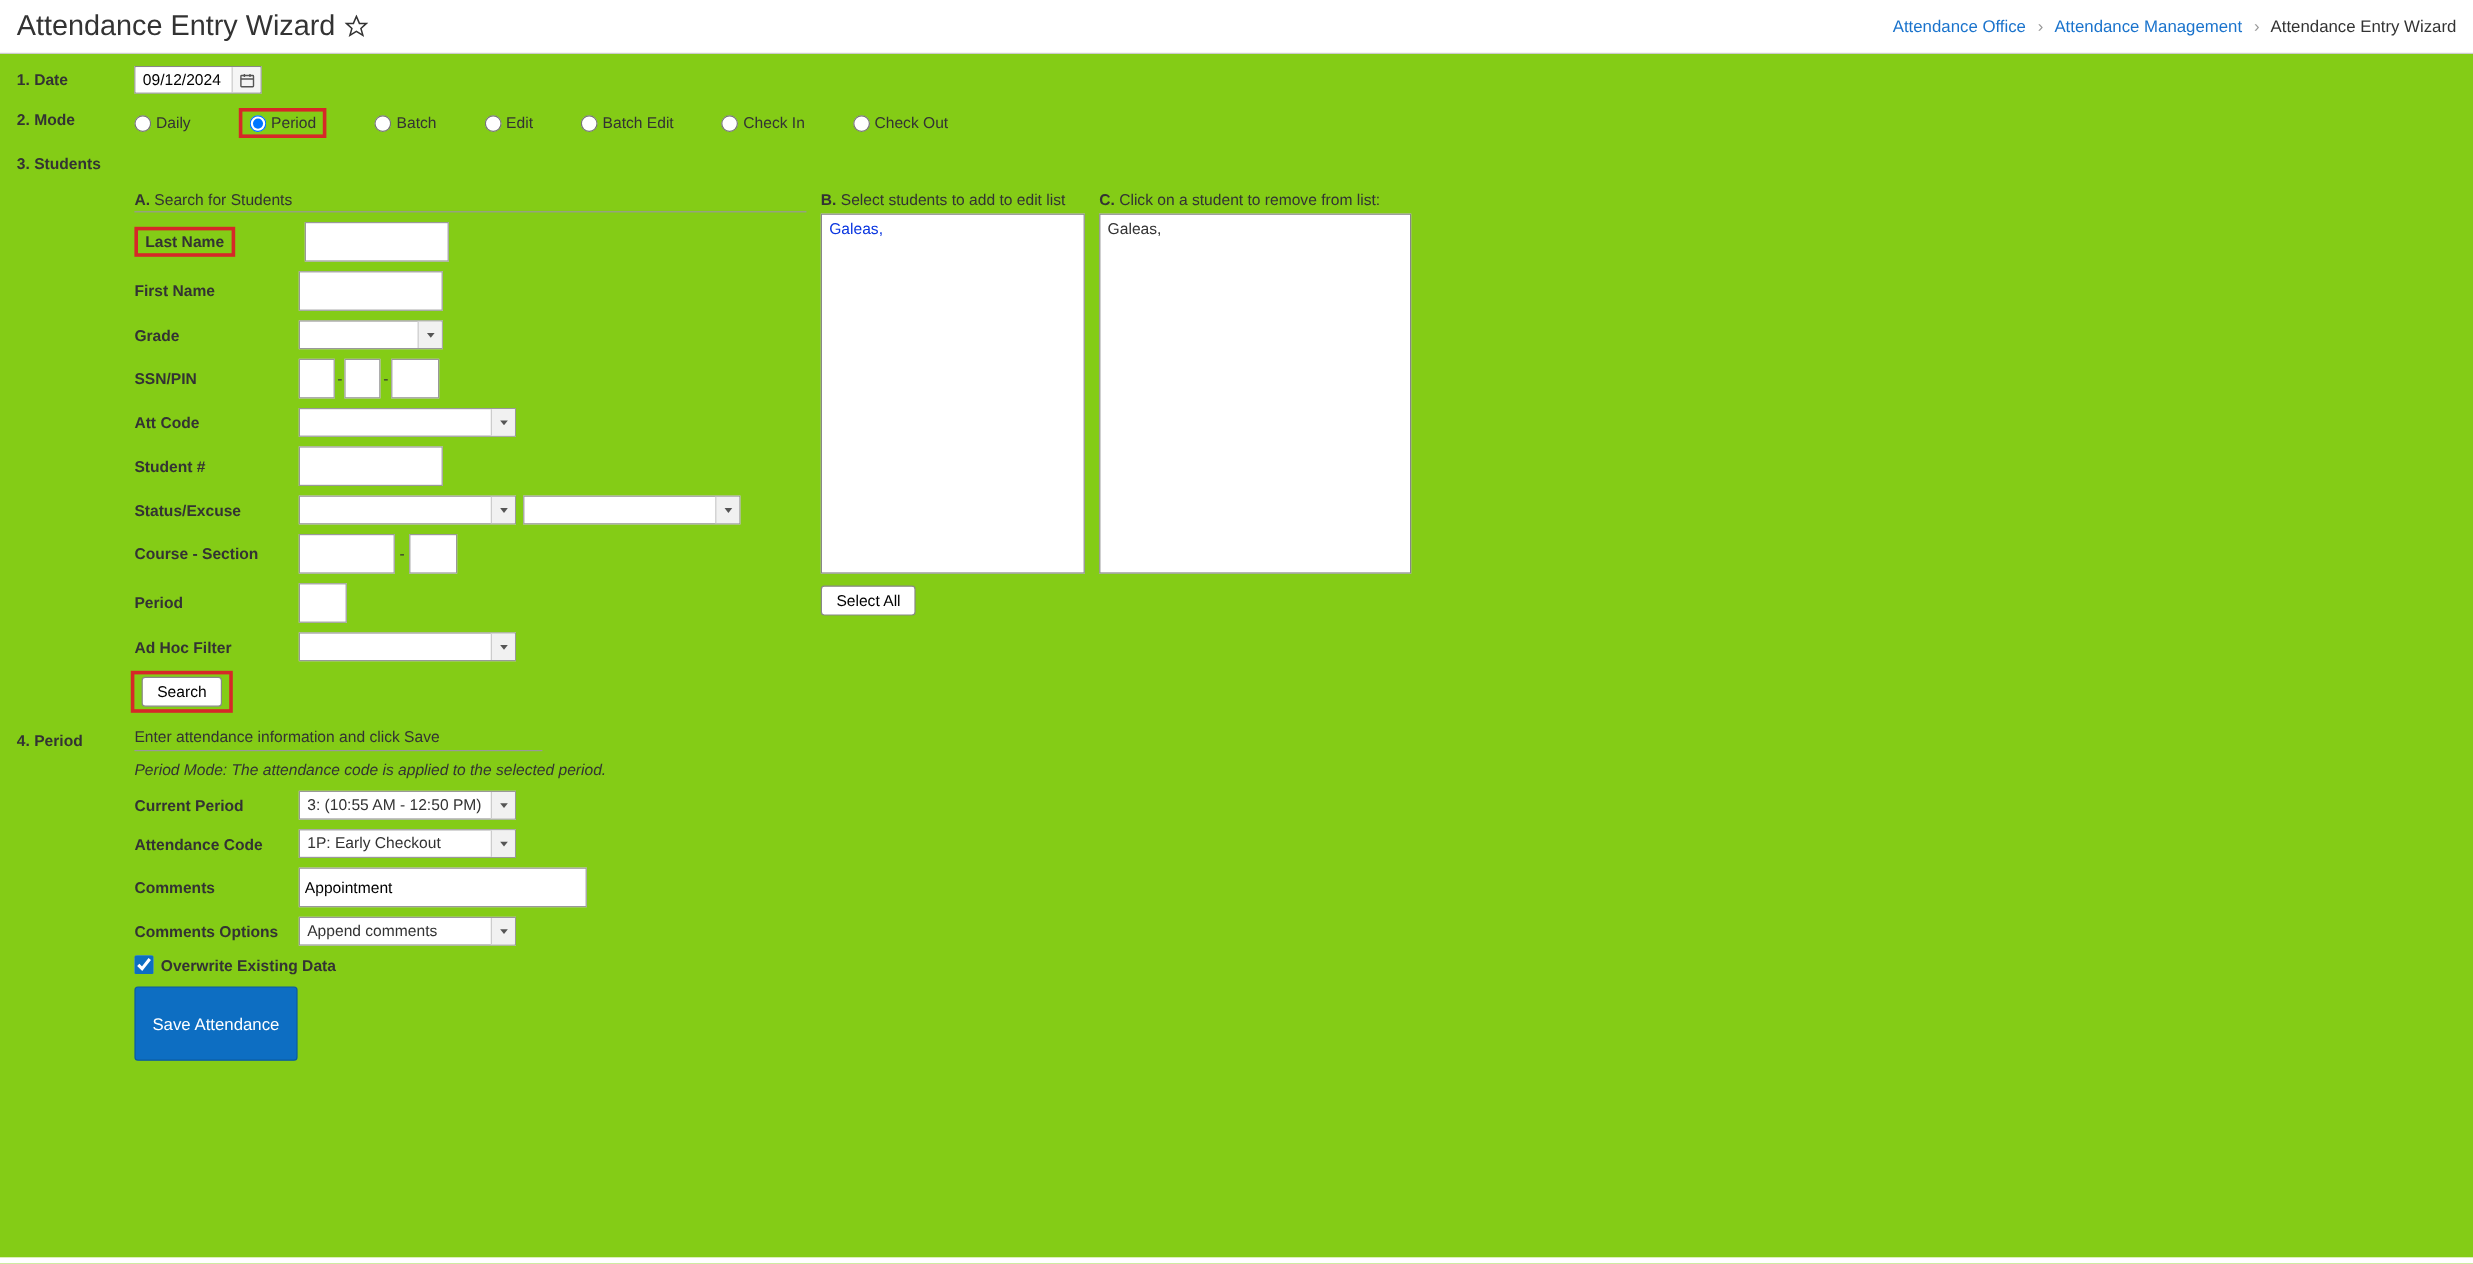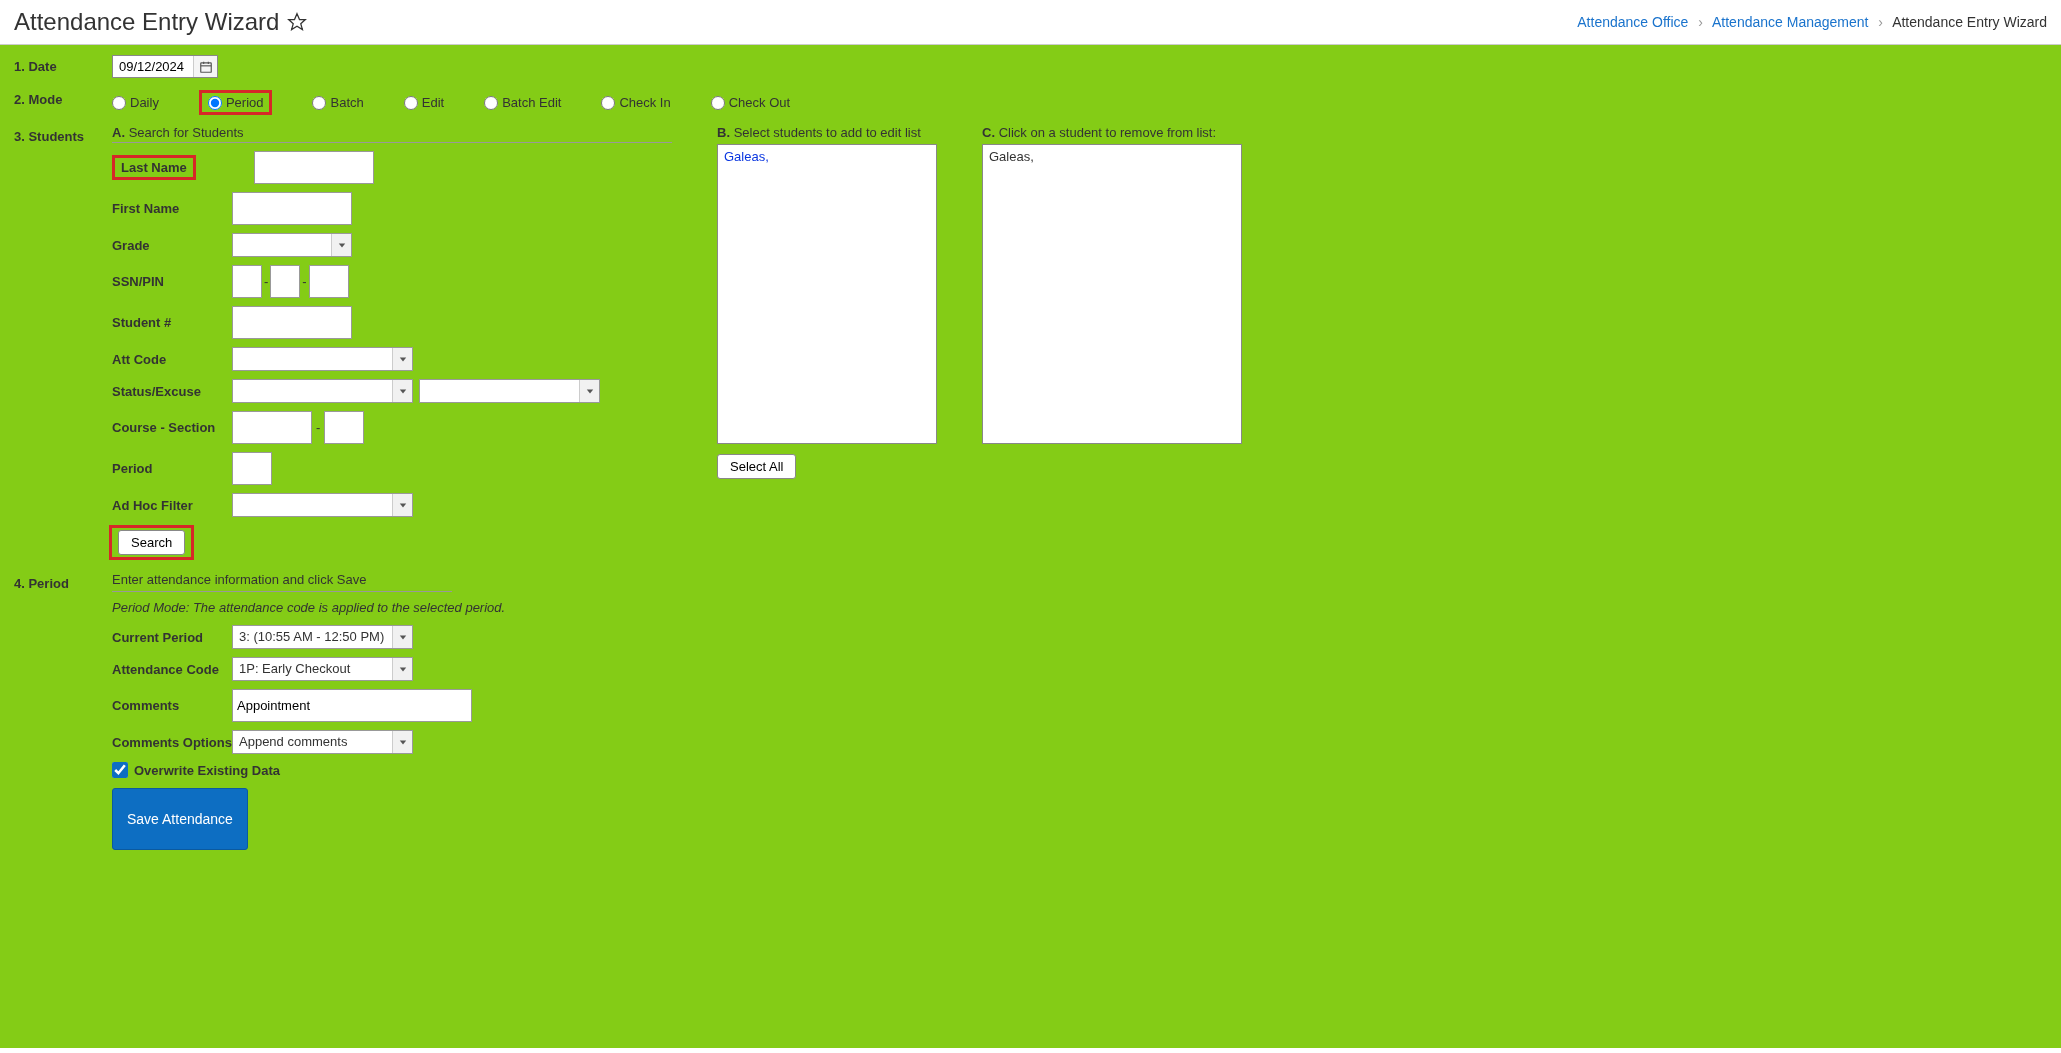"A. Search for Students" .three-col { gap: 45px -> 12px; margin-top: none -> 34px }
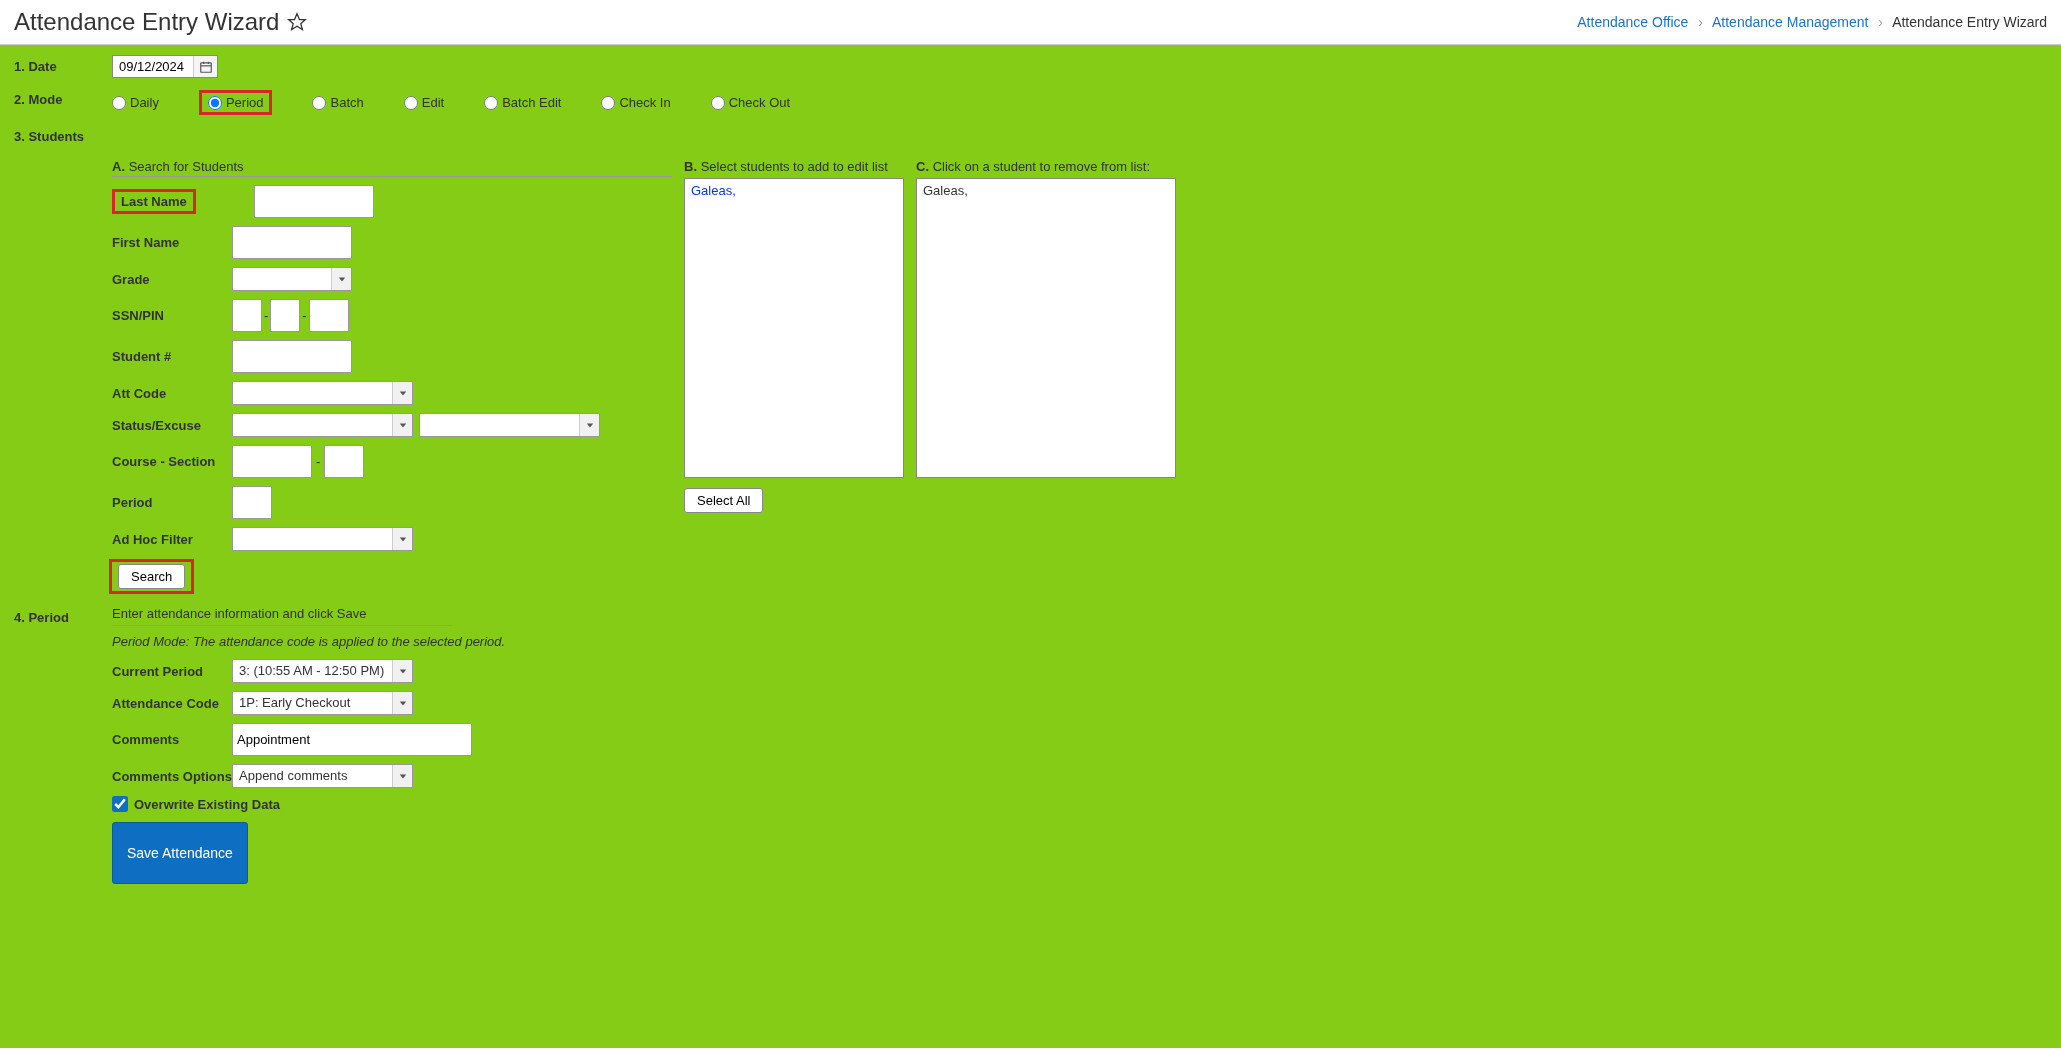"First Name" .form-label { width: 120px -> 137px }
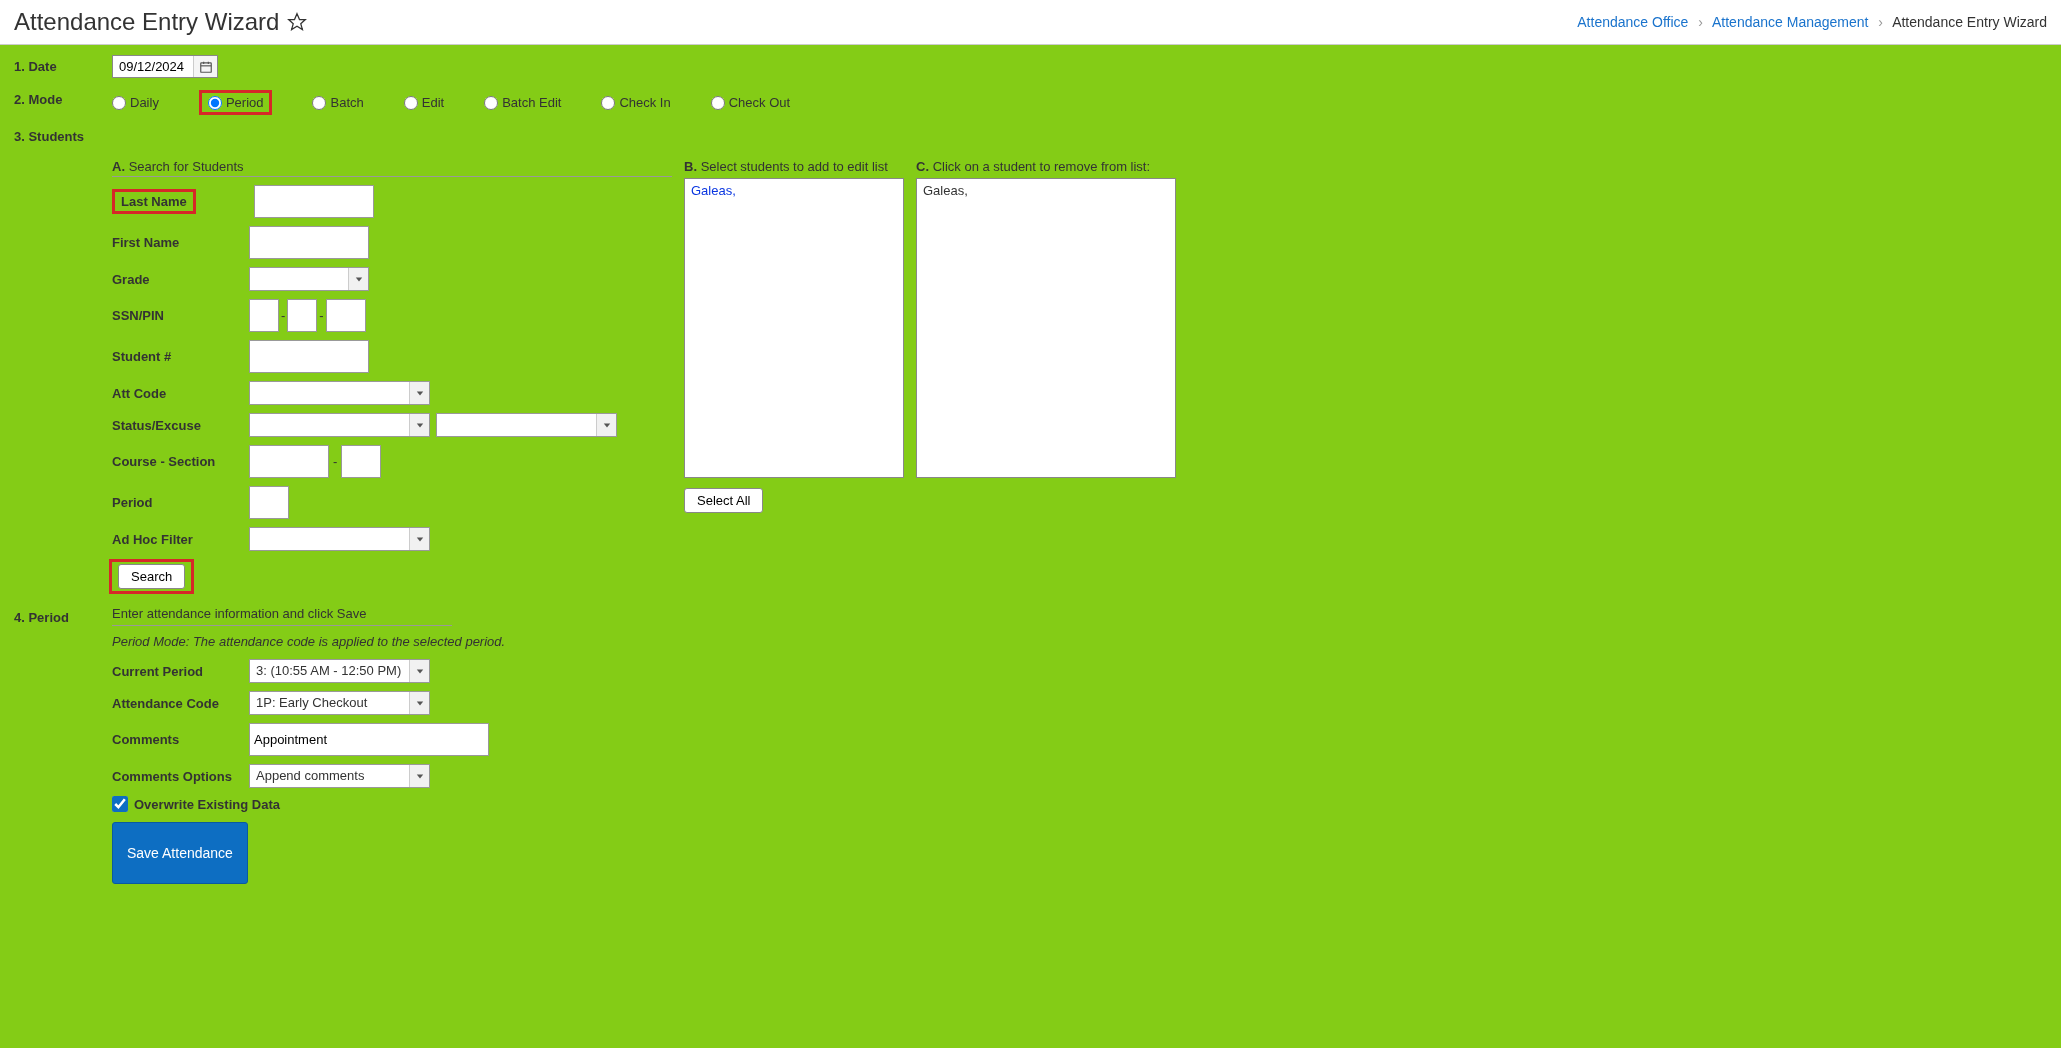"Student #" div.form-row { order: before "Att Code" -> after "Att Code" }
